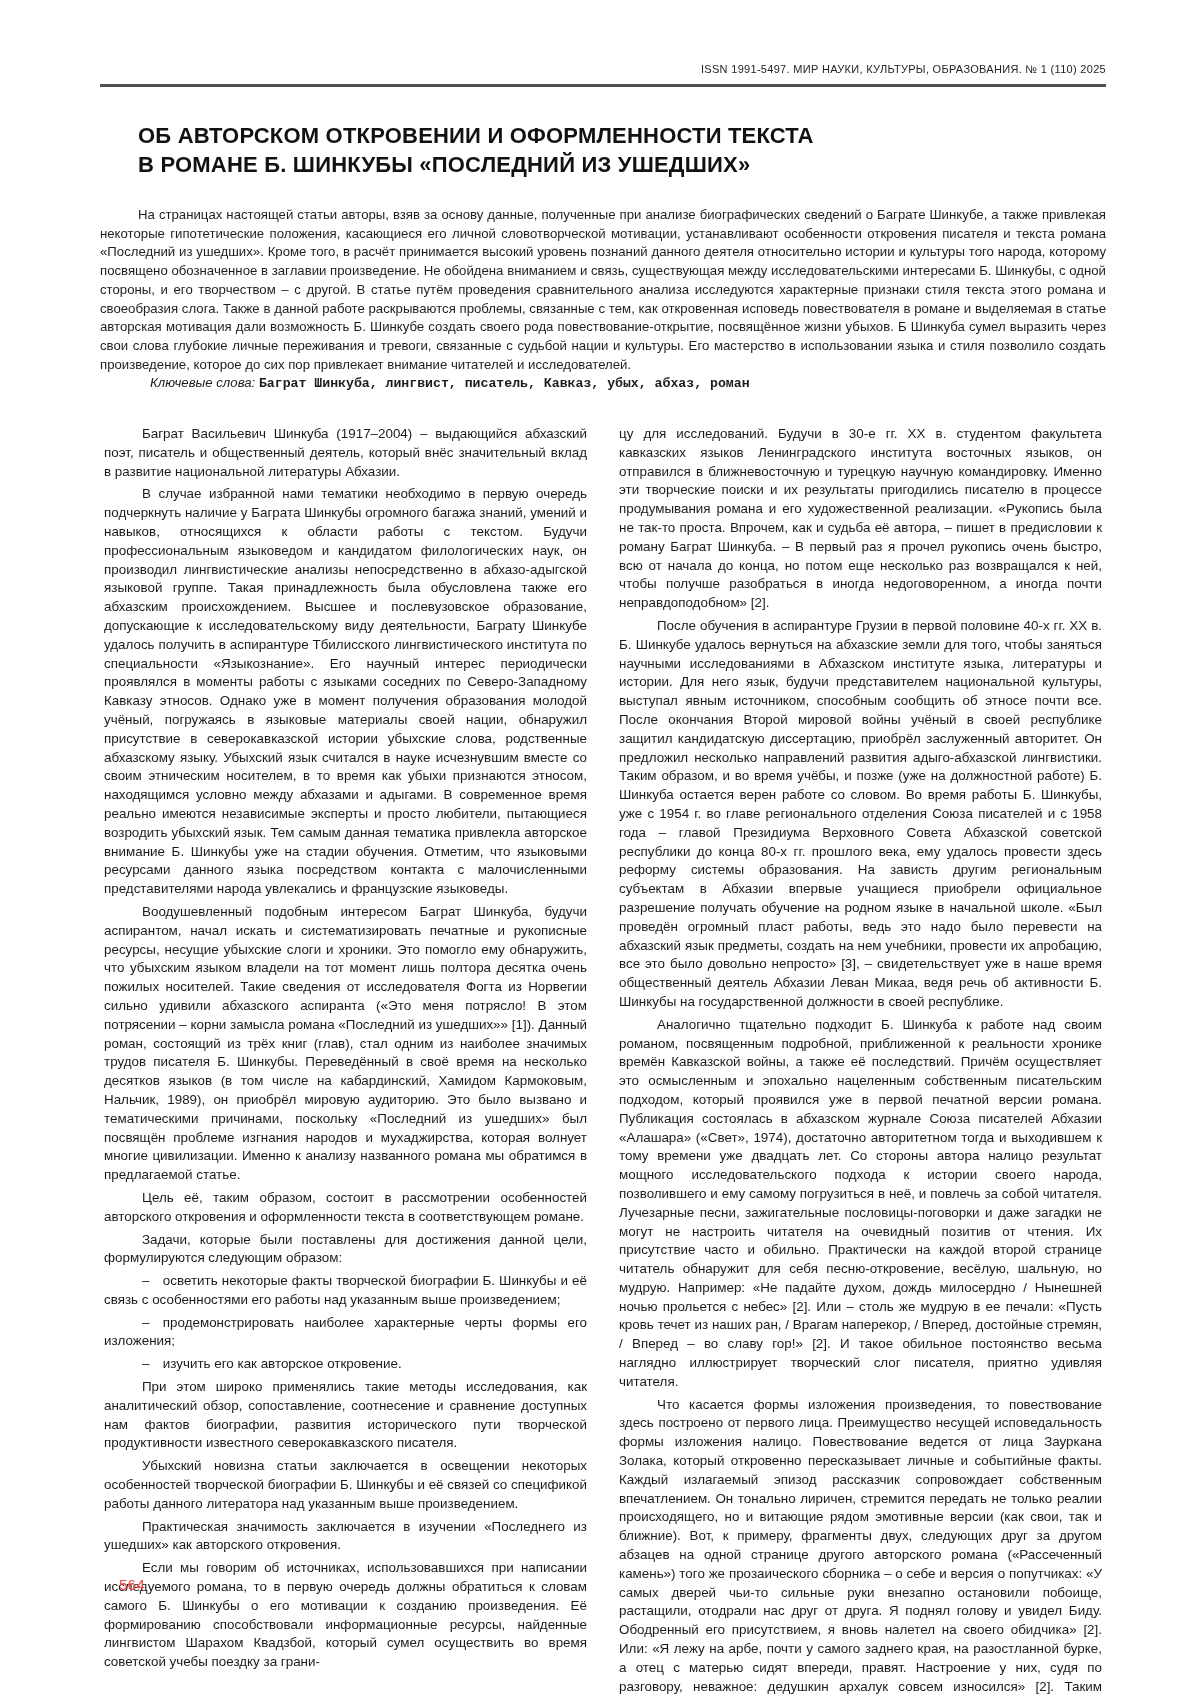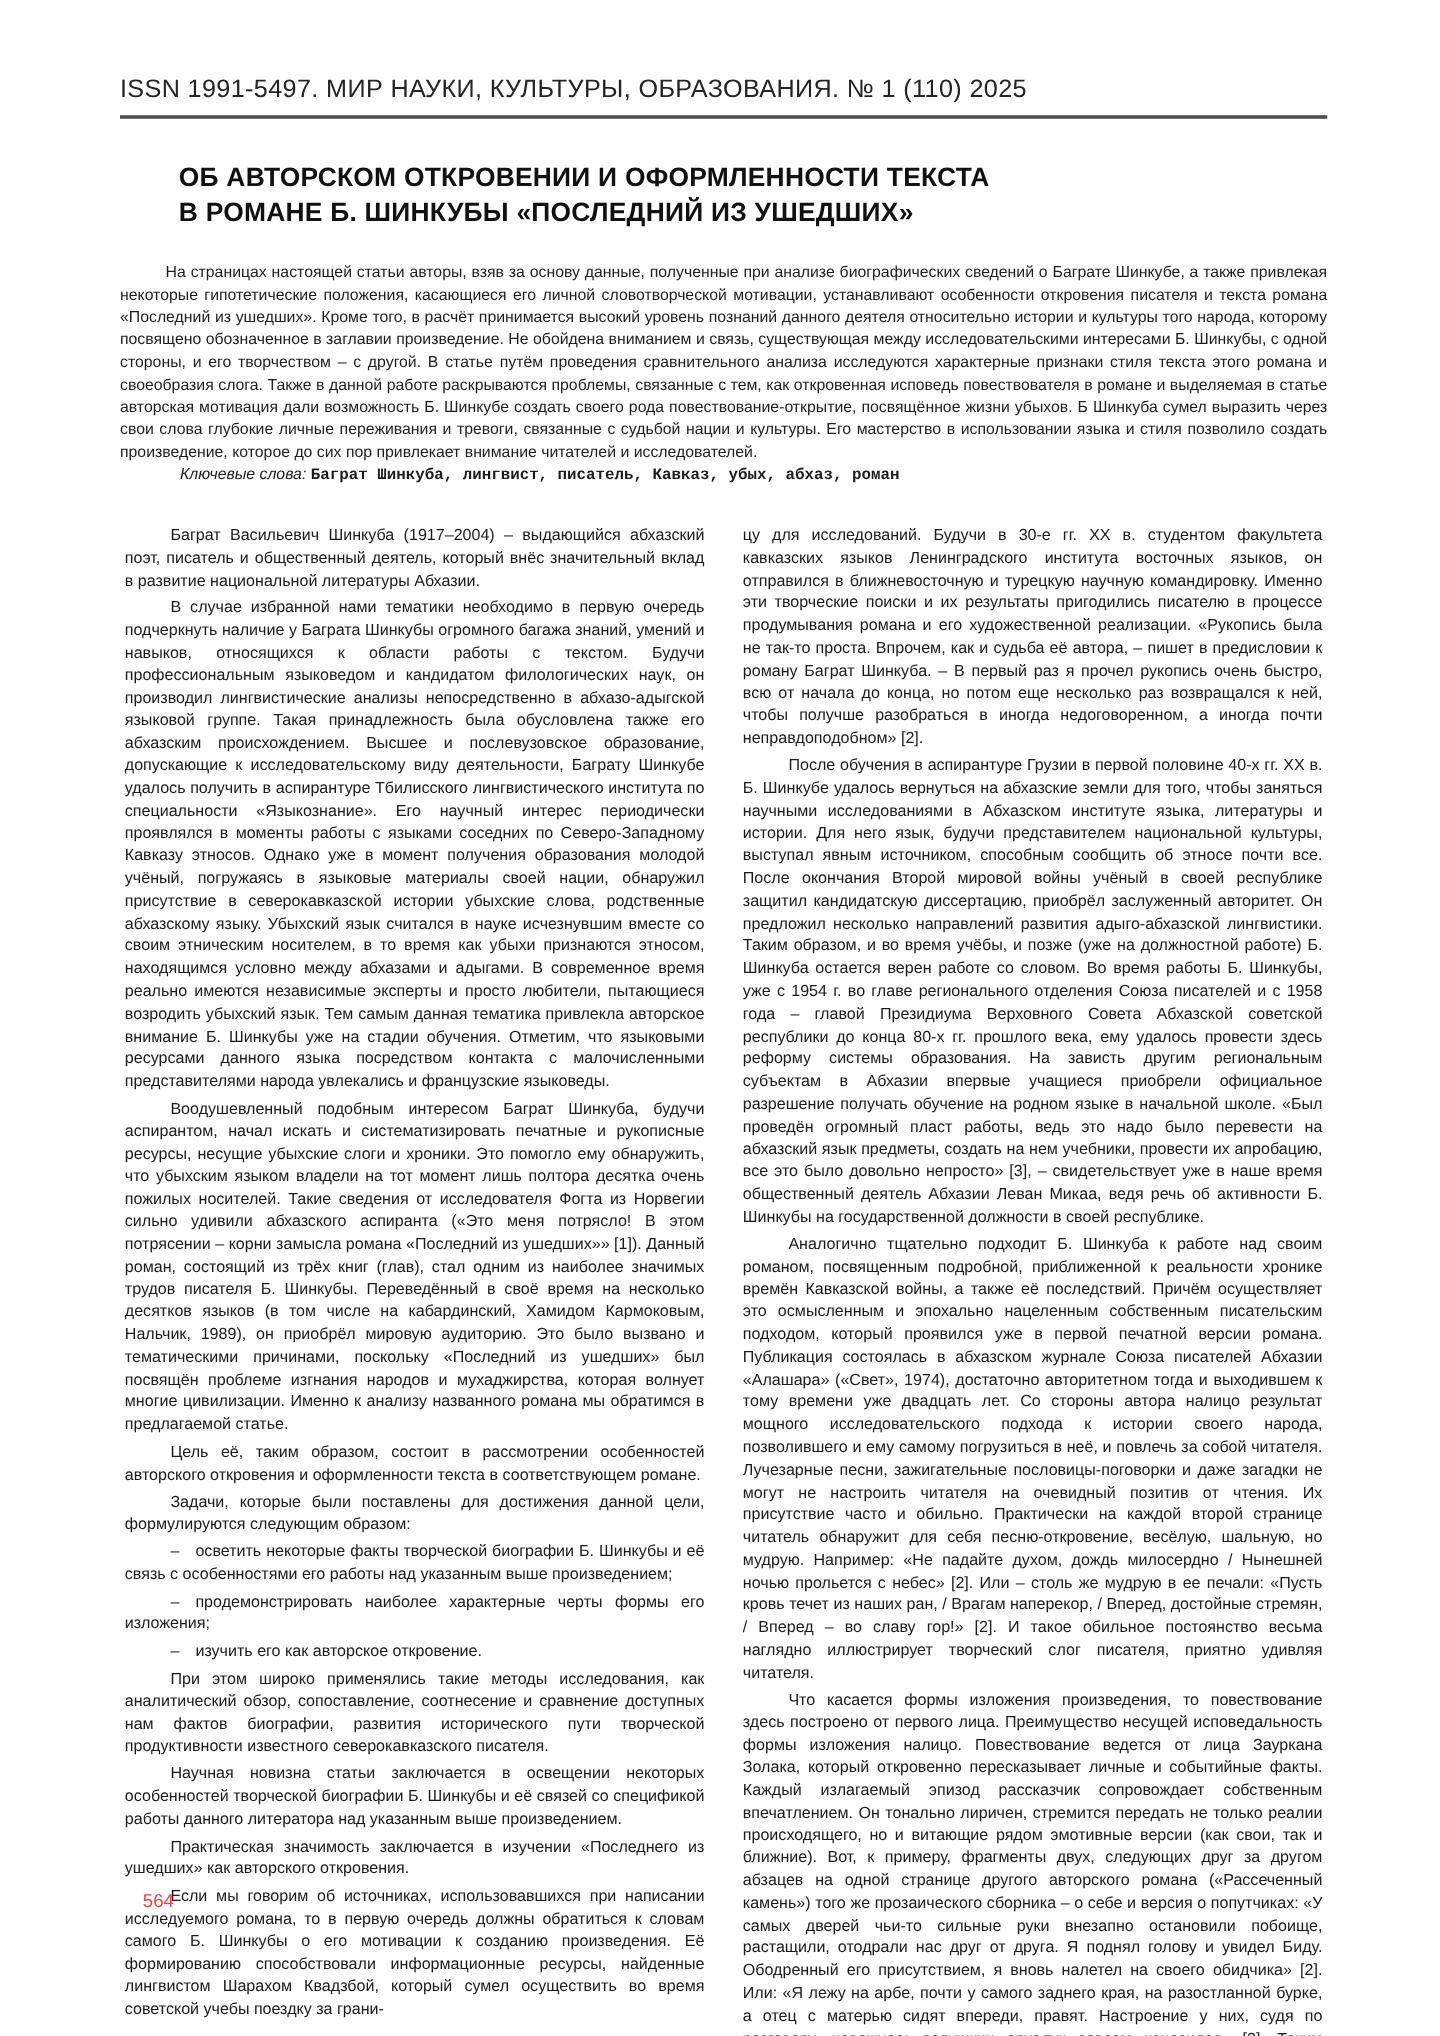"ISSN 1991-5497. МИР НАУКИ, КУЛЬТУРЫ," .journal-header { font-size: 21px -> 11px; text-align: left -> right }
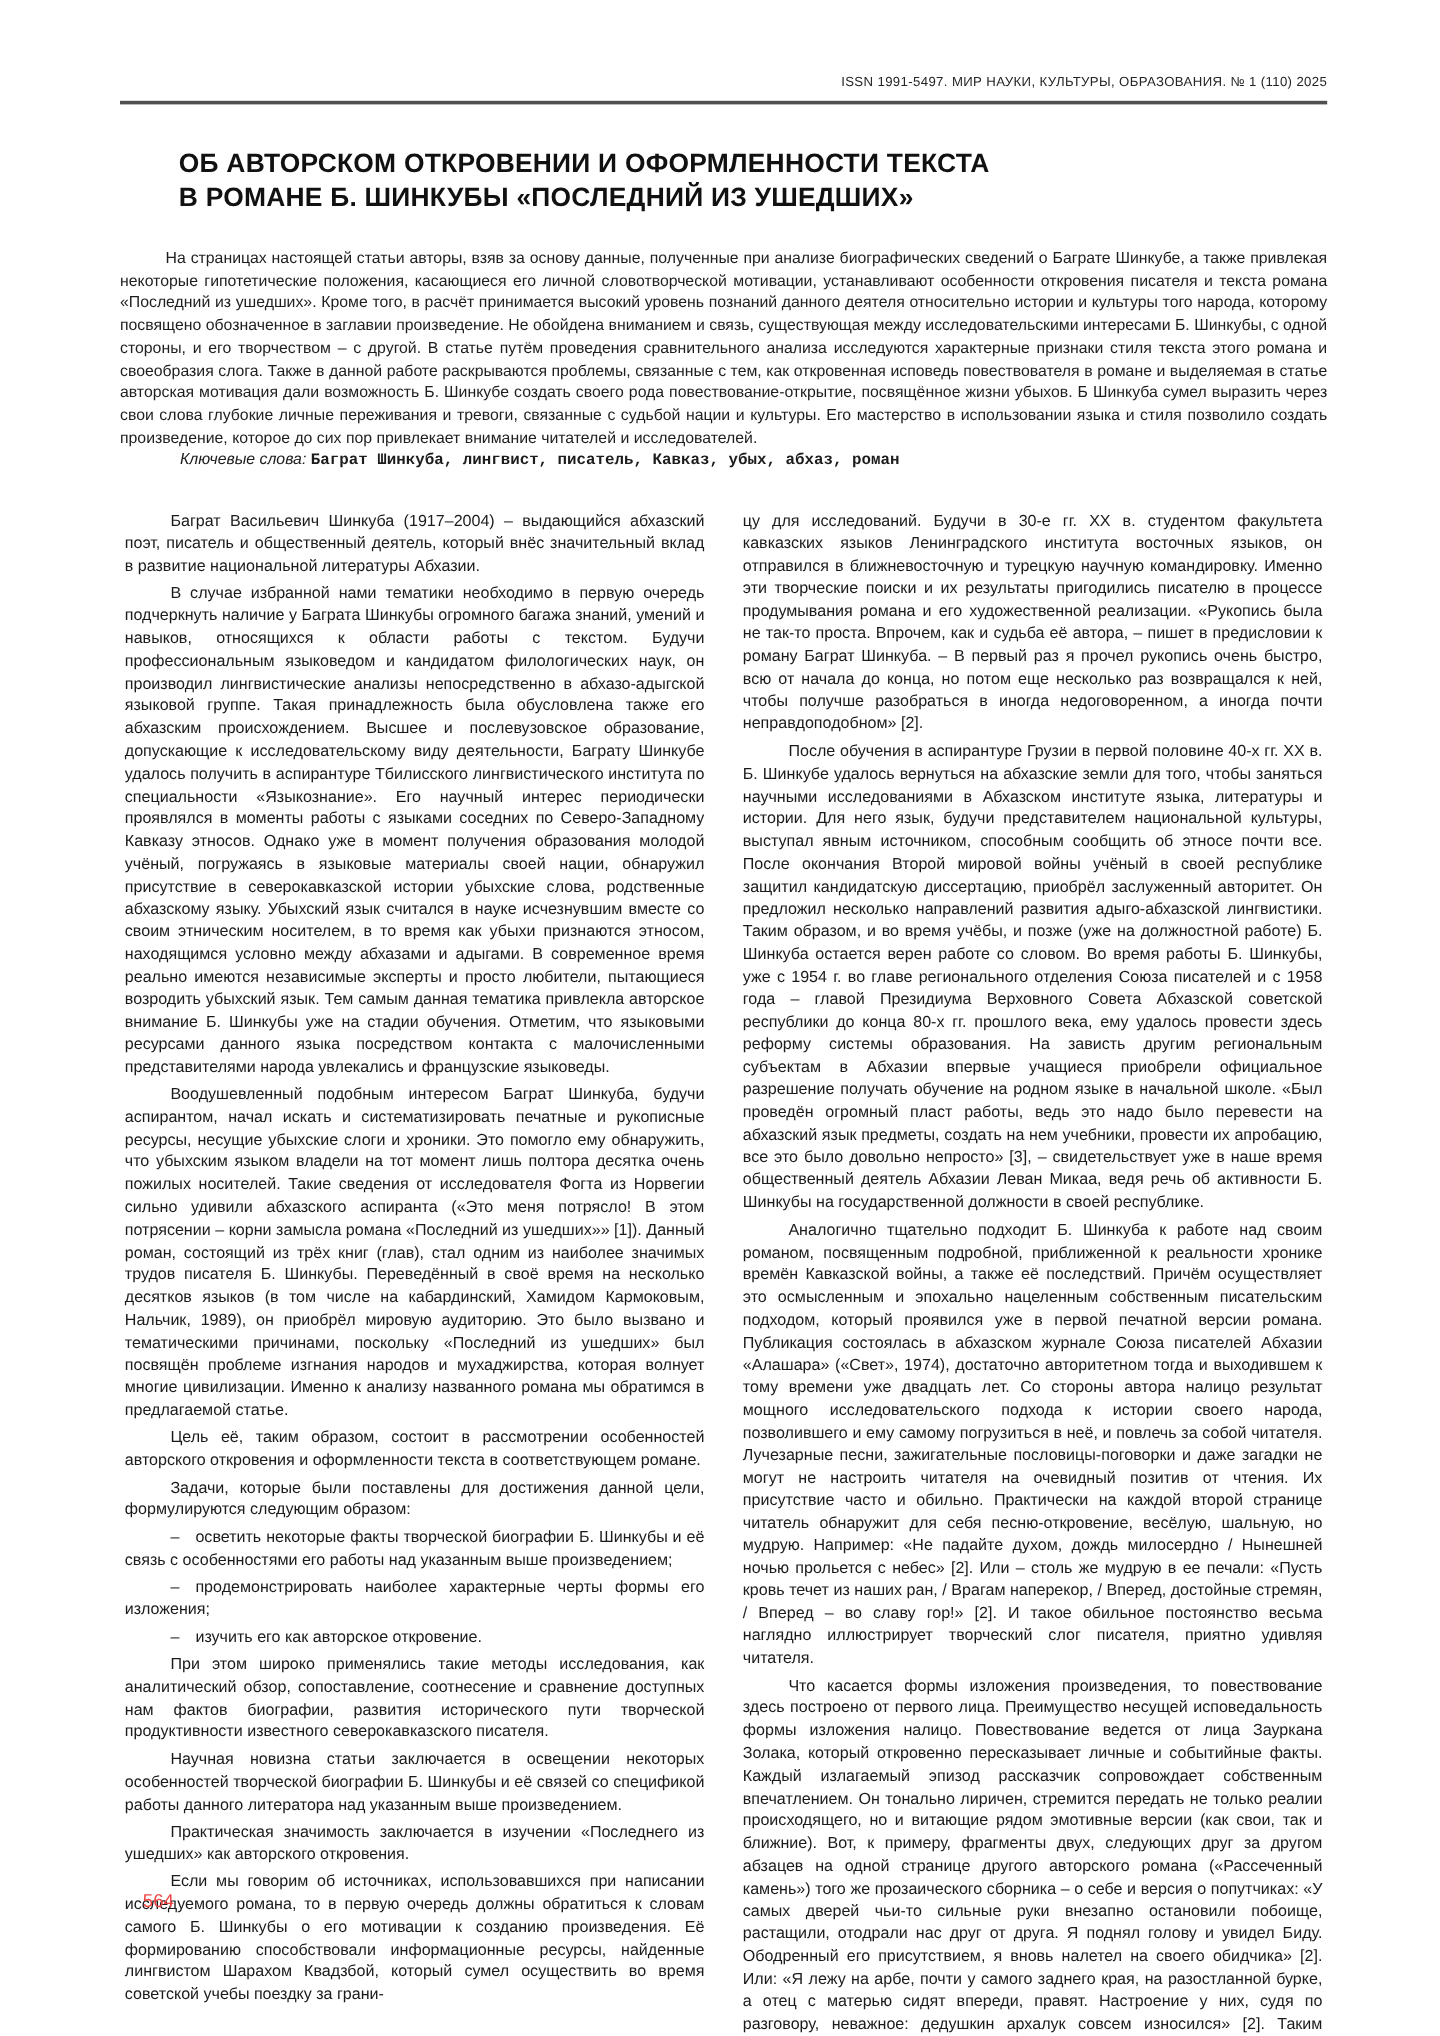"ОБ АВТОРСКОМ ОТКРОВЕНИИ И ОФОРМЛЕННОСТИ" .article-title { margin: 34px 0 0 49px -> 34px 0 0 38px }
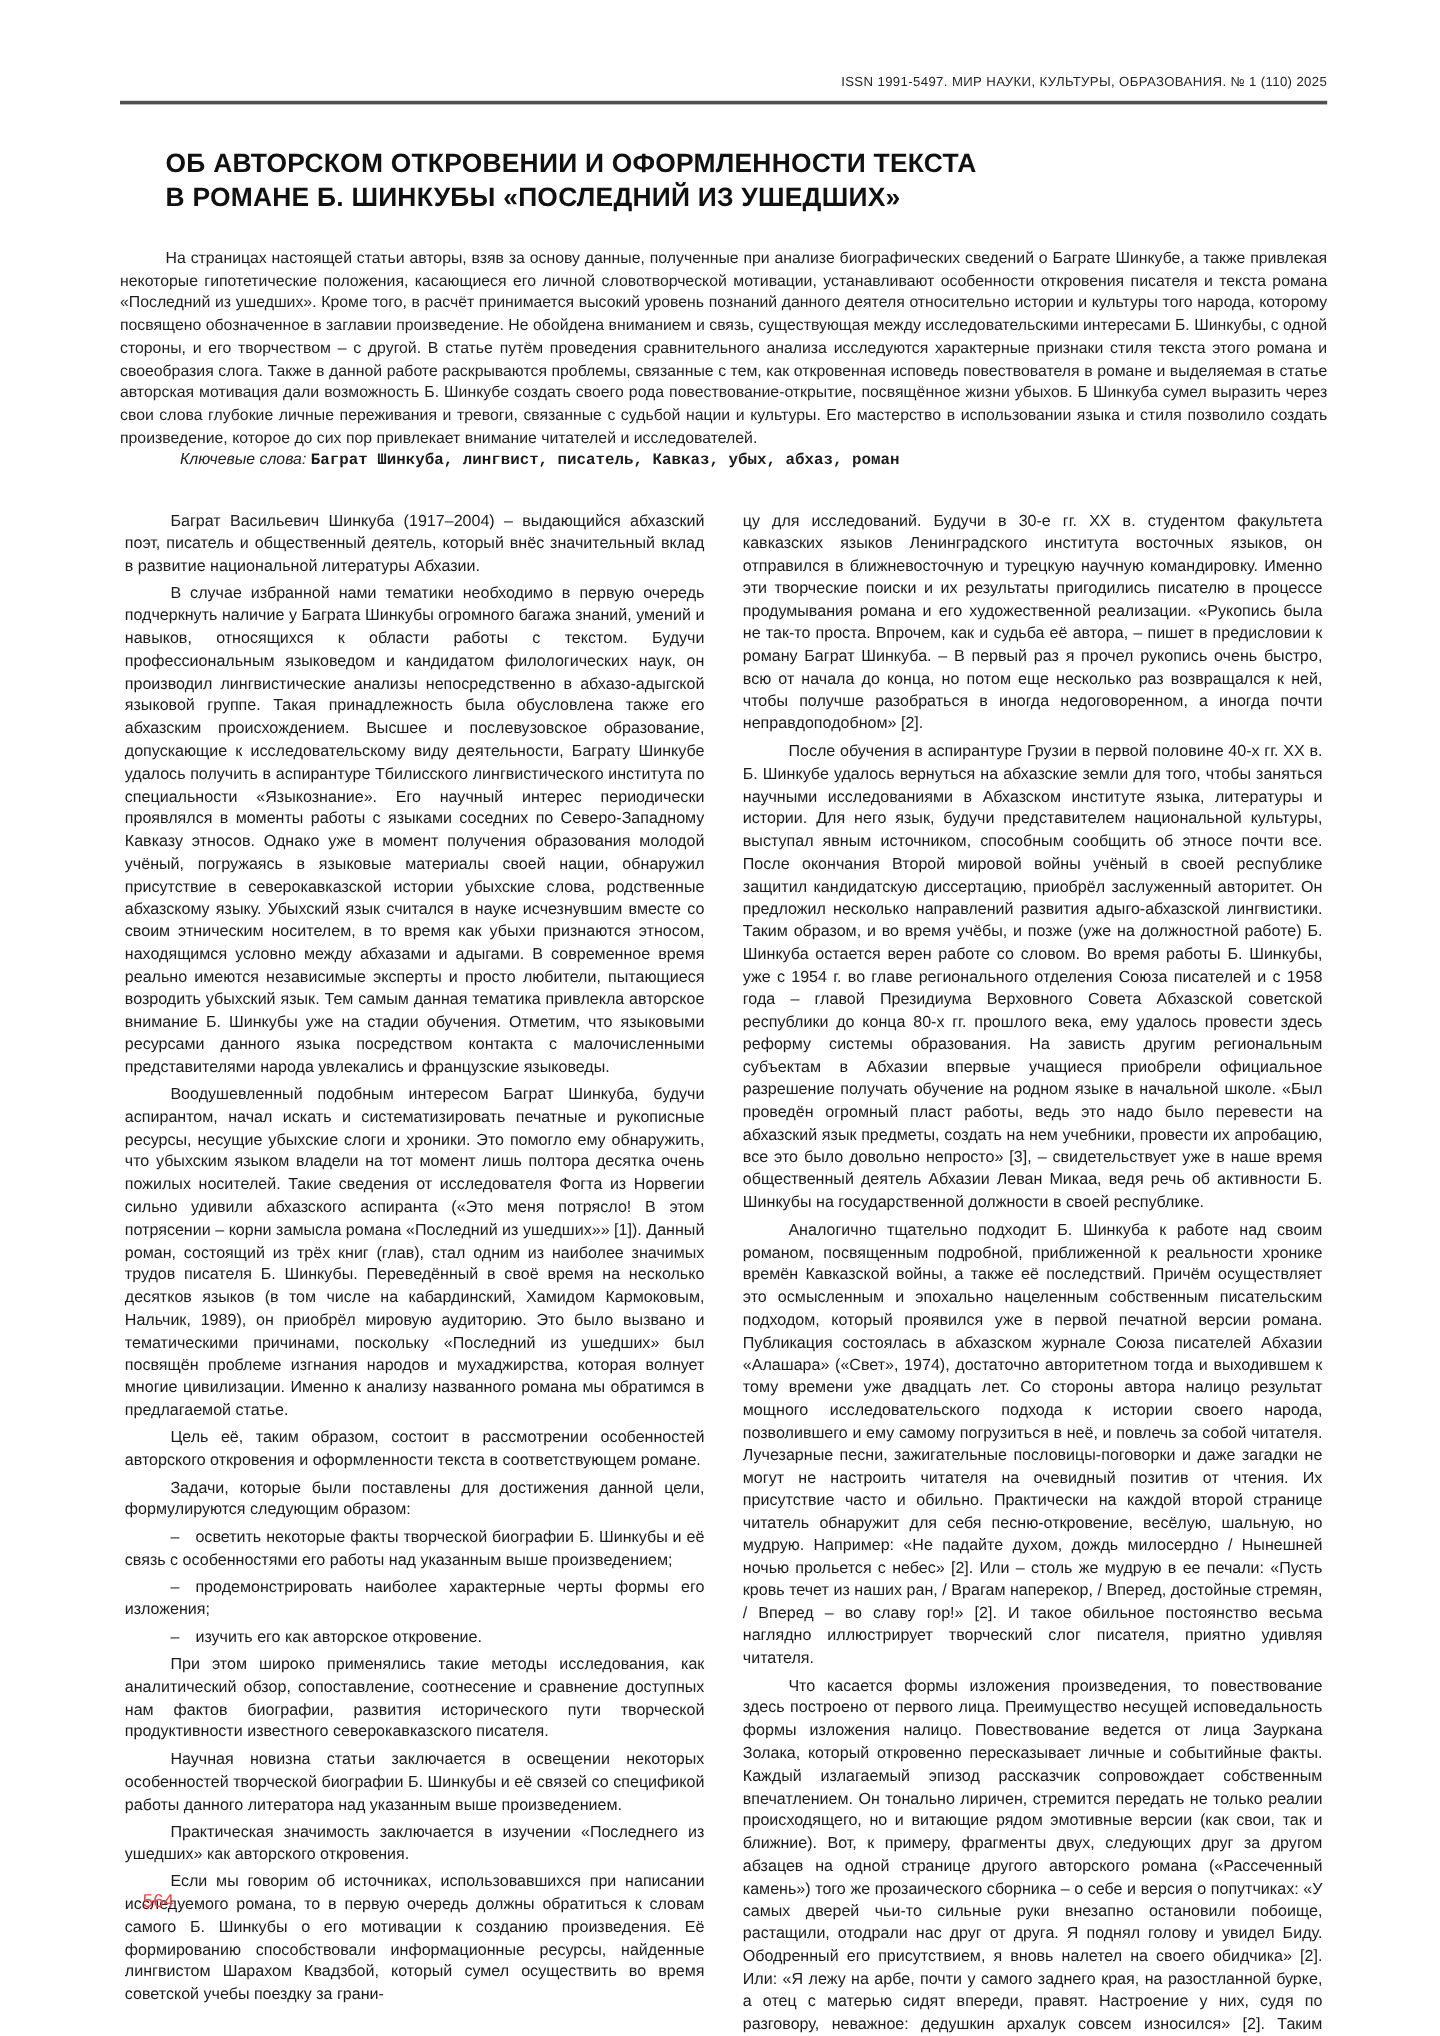"Научная новизна статьи заключается в" p { text: Научная -> Убыхский }
